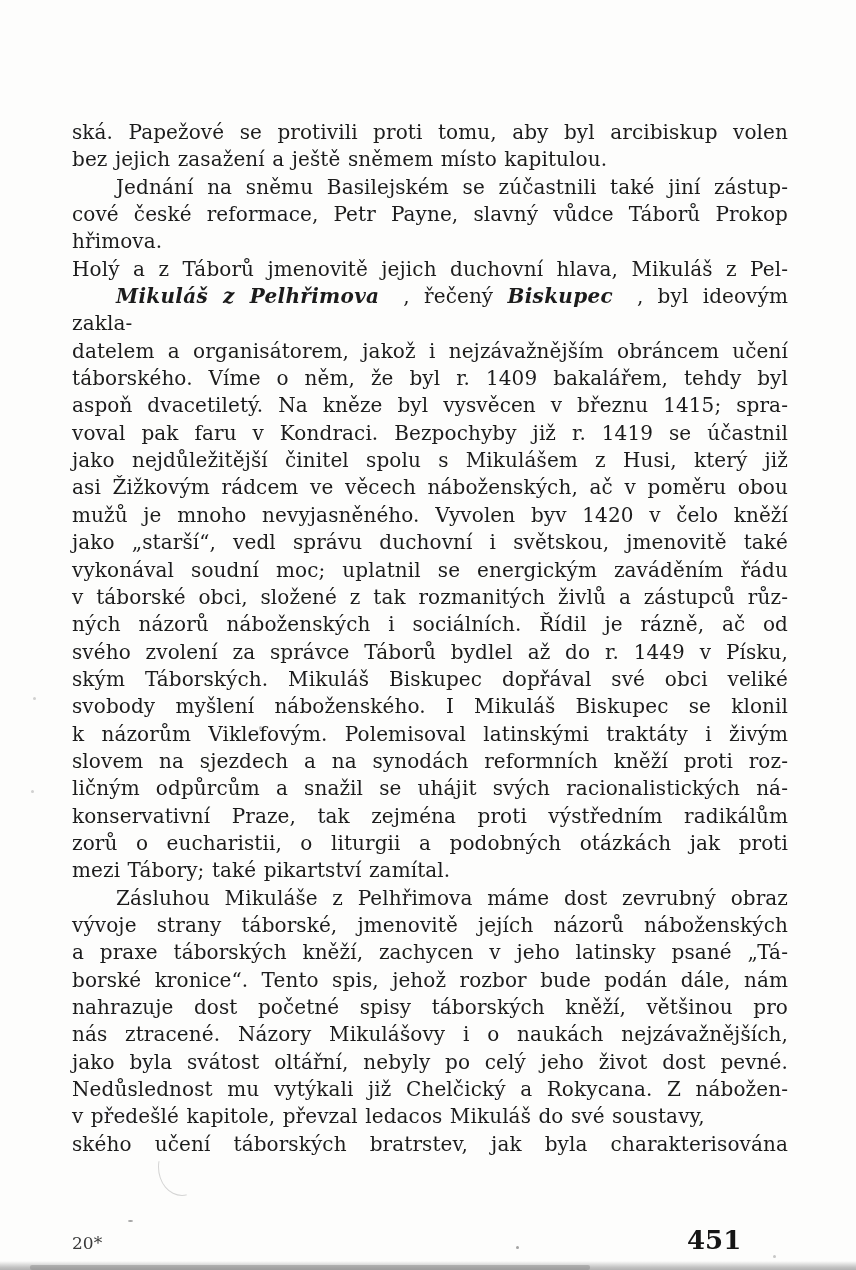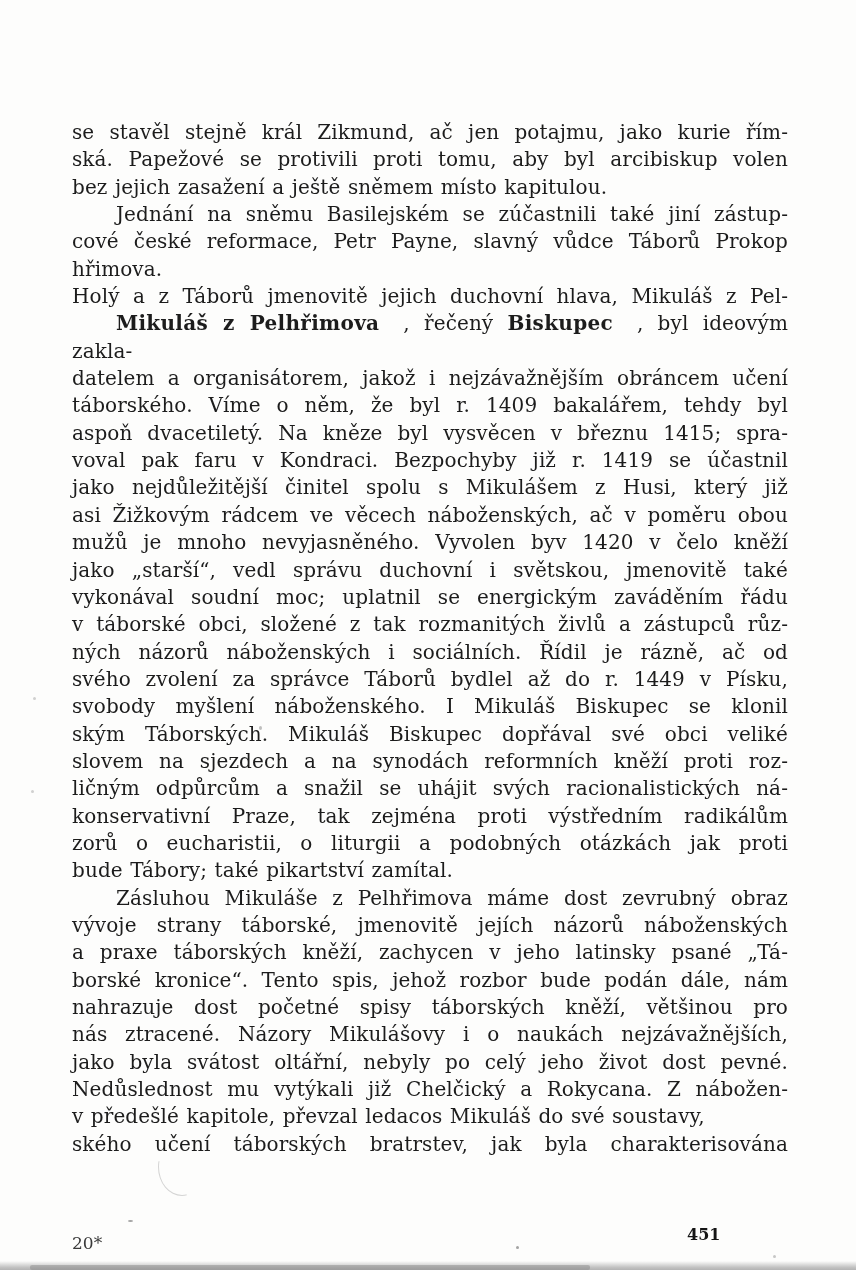"se stavěl stejně král Zikmund," div.line { html: <div>se stavěl stejně král Zikmund, ač jen potajmu, jako kurie řím-</div> -> none }
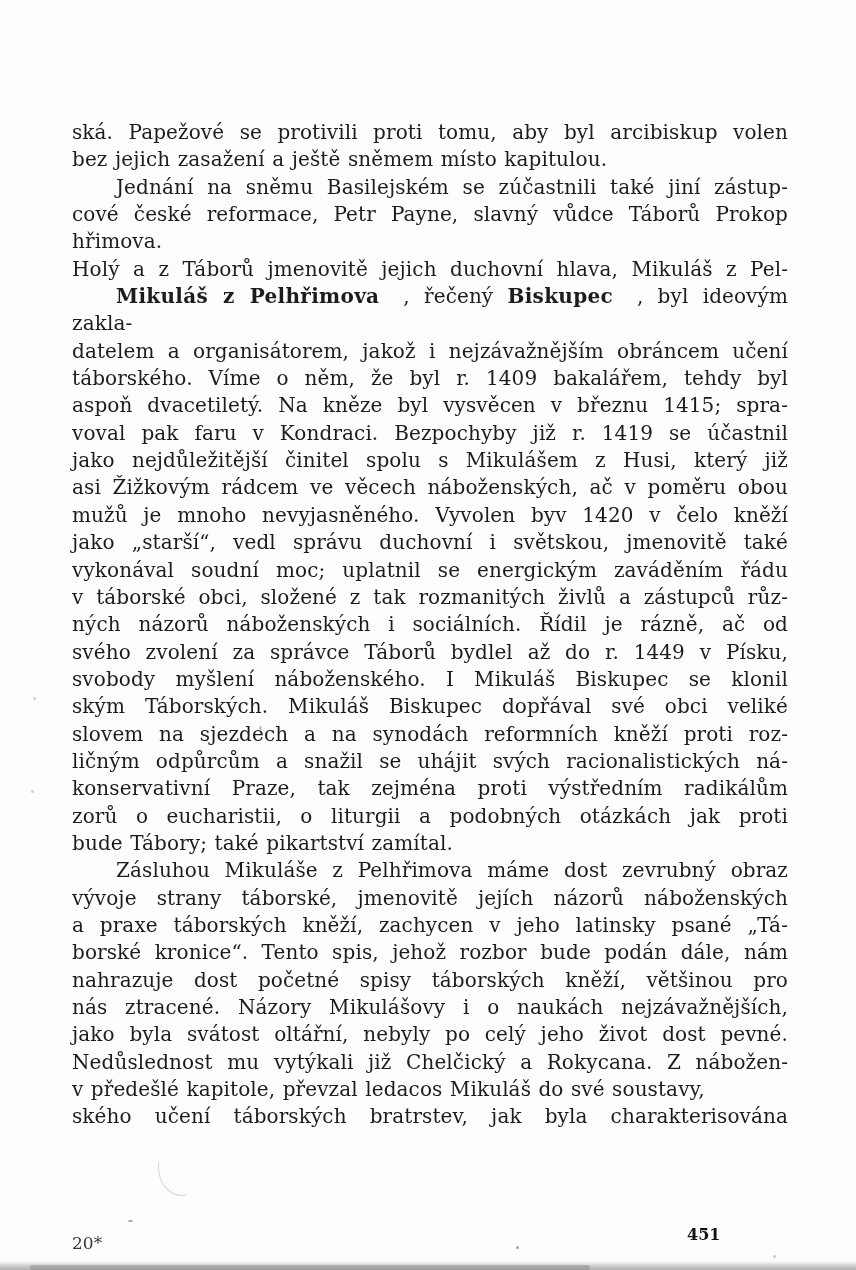"Mikuláš z Pelhřimova" .bold-italic { font-style: none -> italic }
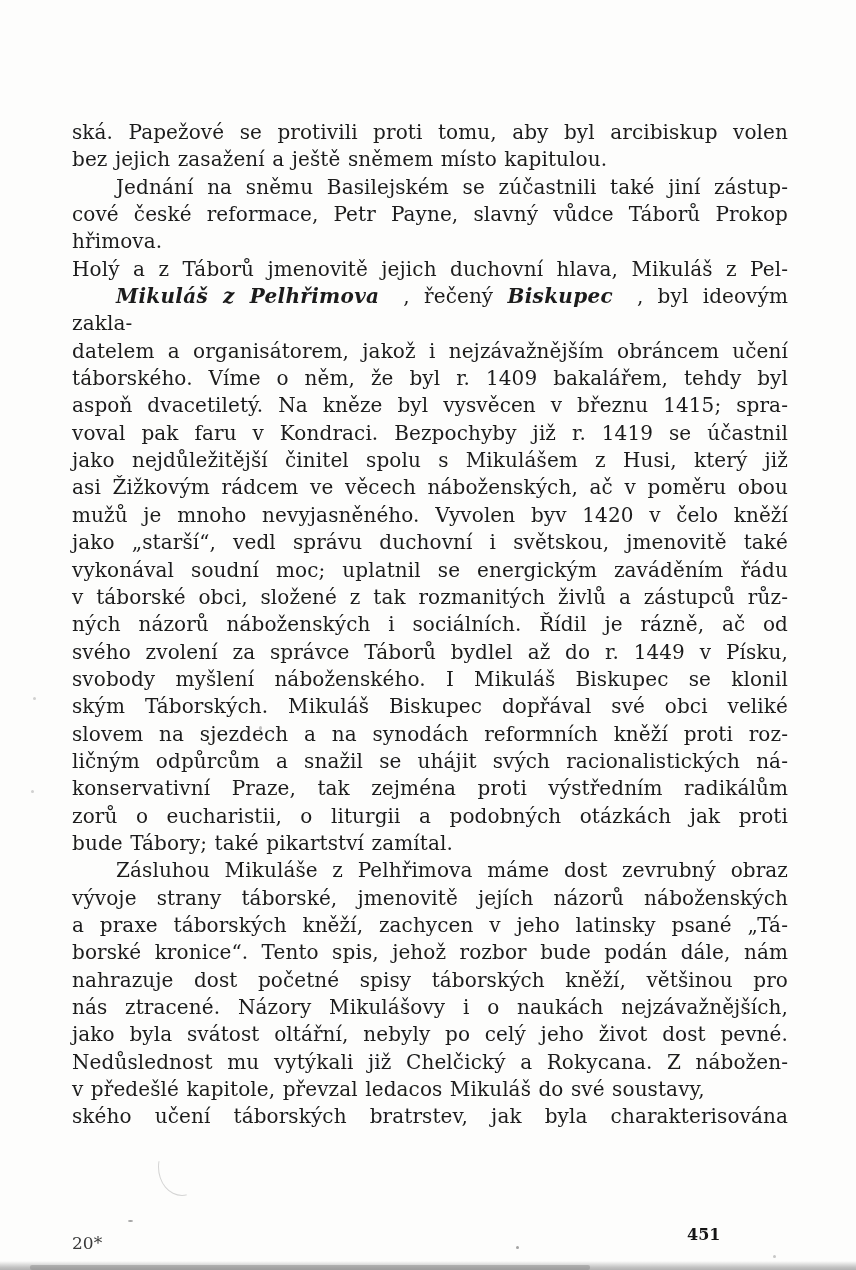"svobody myšlení náboženského. I Mikuláš" div.line { order: before "ským Táborských. Mikuláš Biskupec" -> after "ským Táborských. Mikuláš Biskupec" }
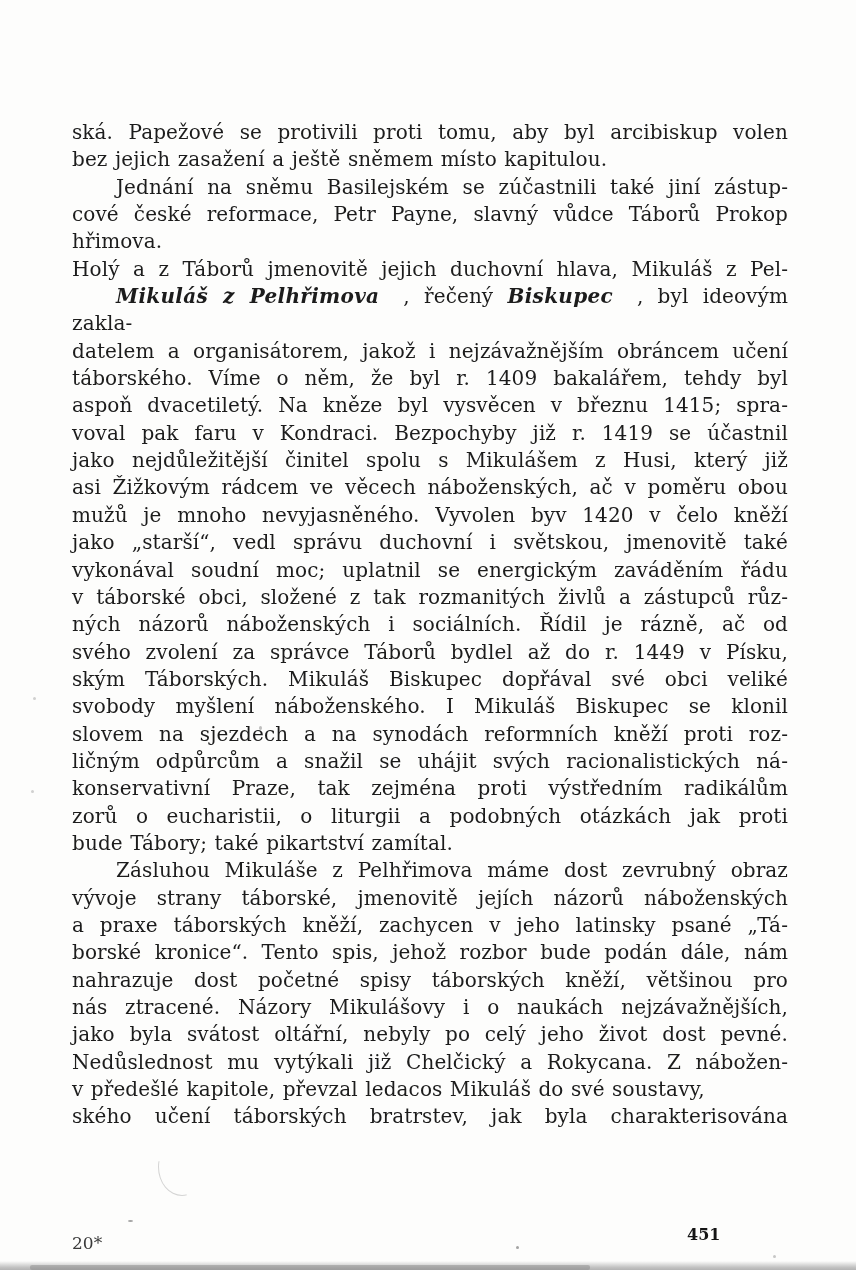"k názorům Viklefovým. Polemisoval" div.line { html: none -> <div>k názorům Viklefovým. Polemisoval latinskými traktáty i živým</div> }
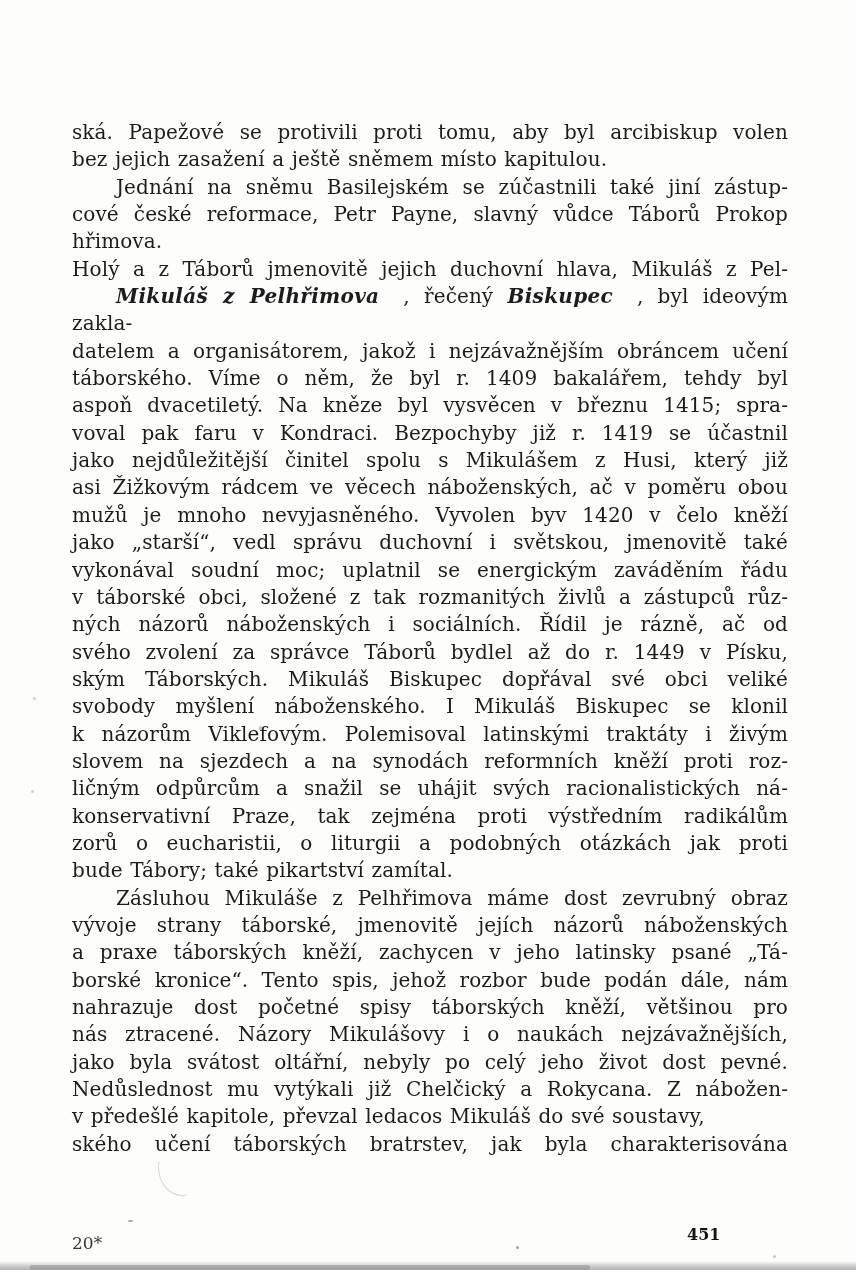"bude Tábory; také pikartství zamítal." div.line { text: bude -> mezi }
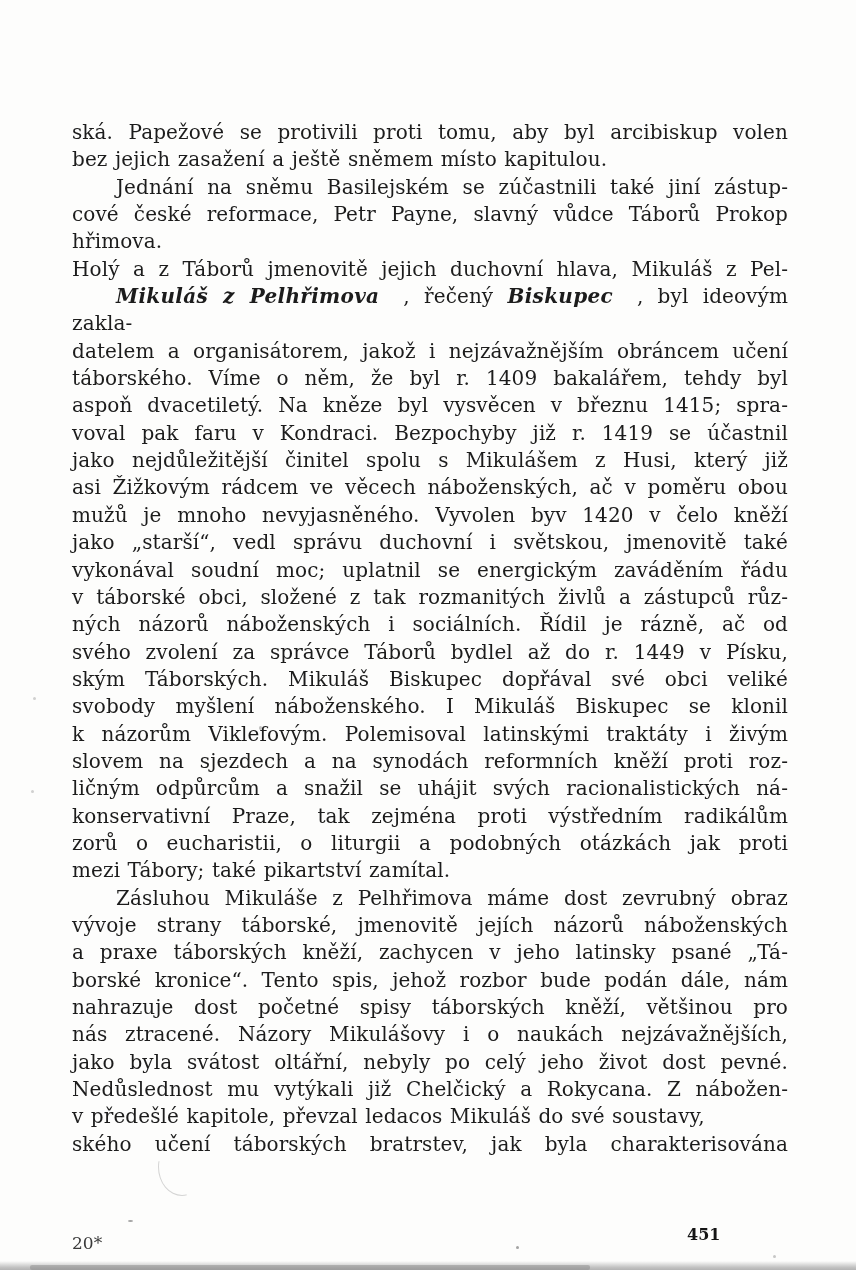"451" #page-number { font-size: 16px -> 26px }
